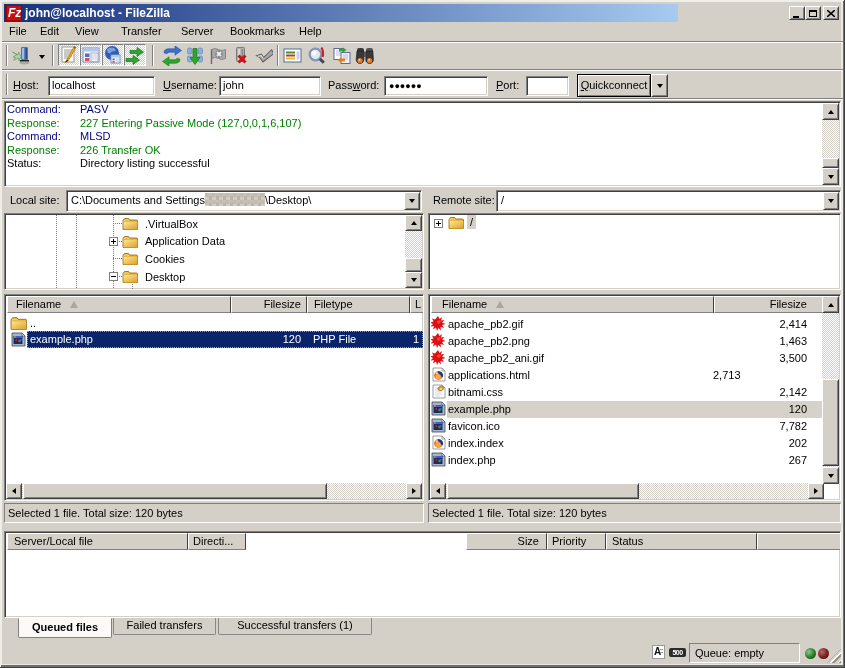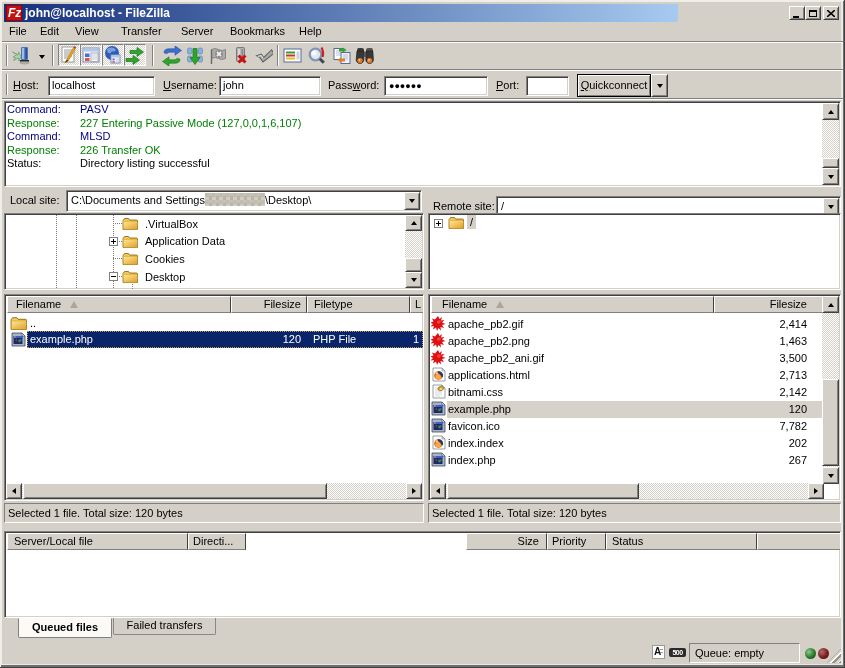"Remote site:" div.abs { top: 196px -> 190px }
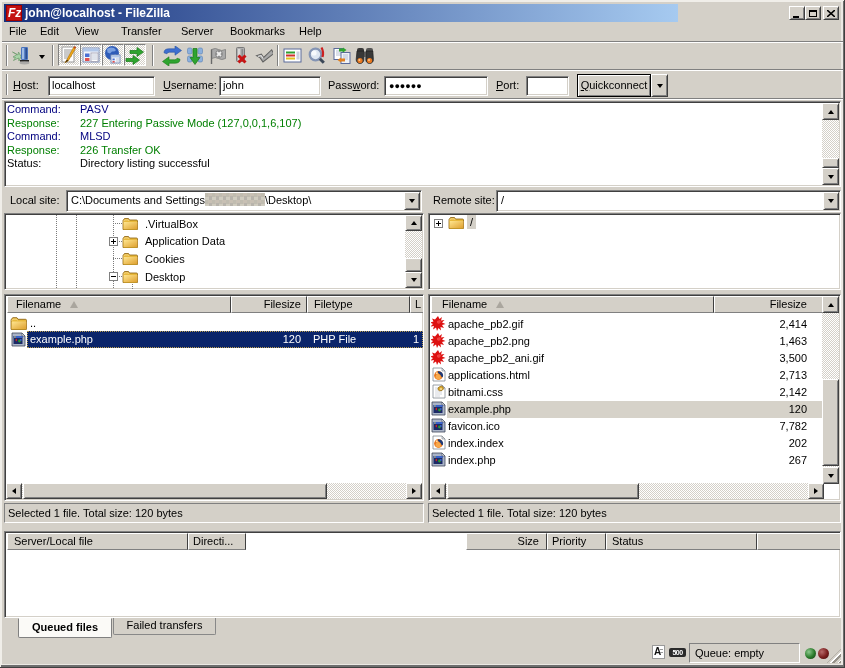"2,713" div.abs { text-align: right -> left }
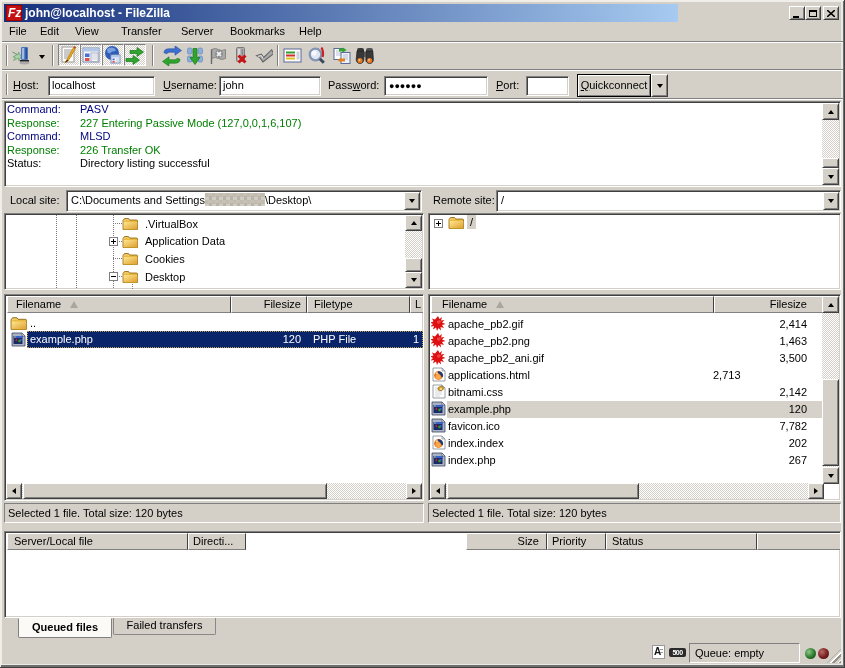"Successful transfers (1)" div.abs { html: none -> <div>Successful transfers (1)</div> }
